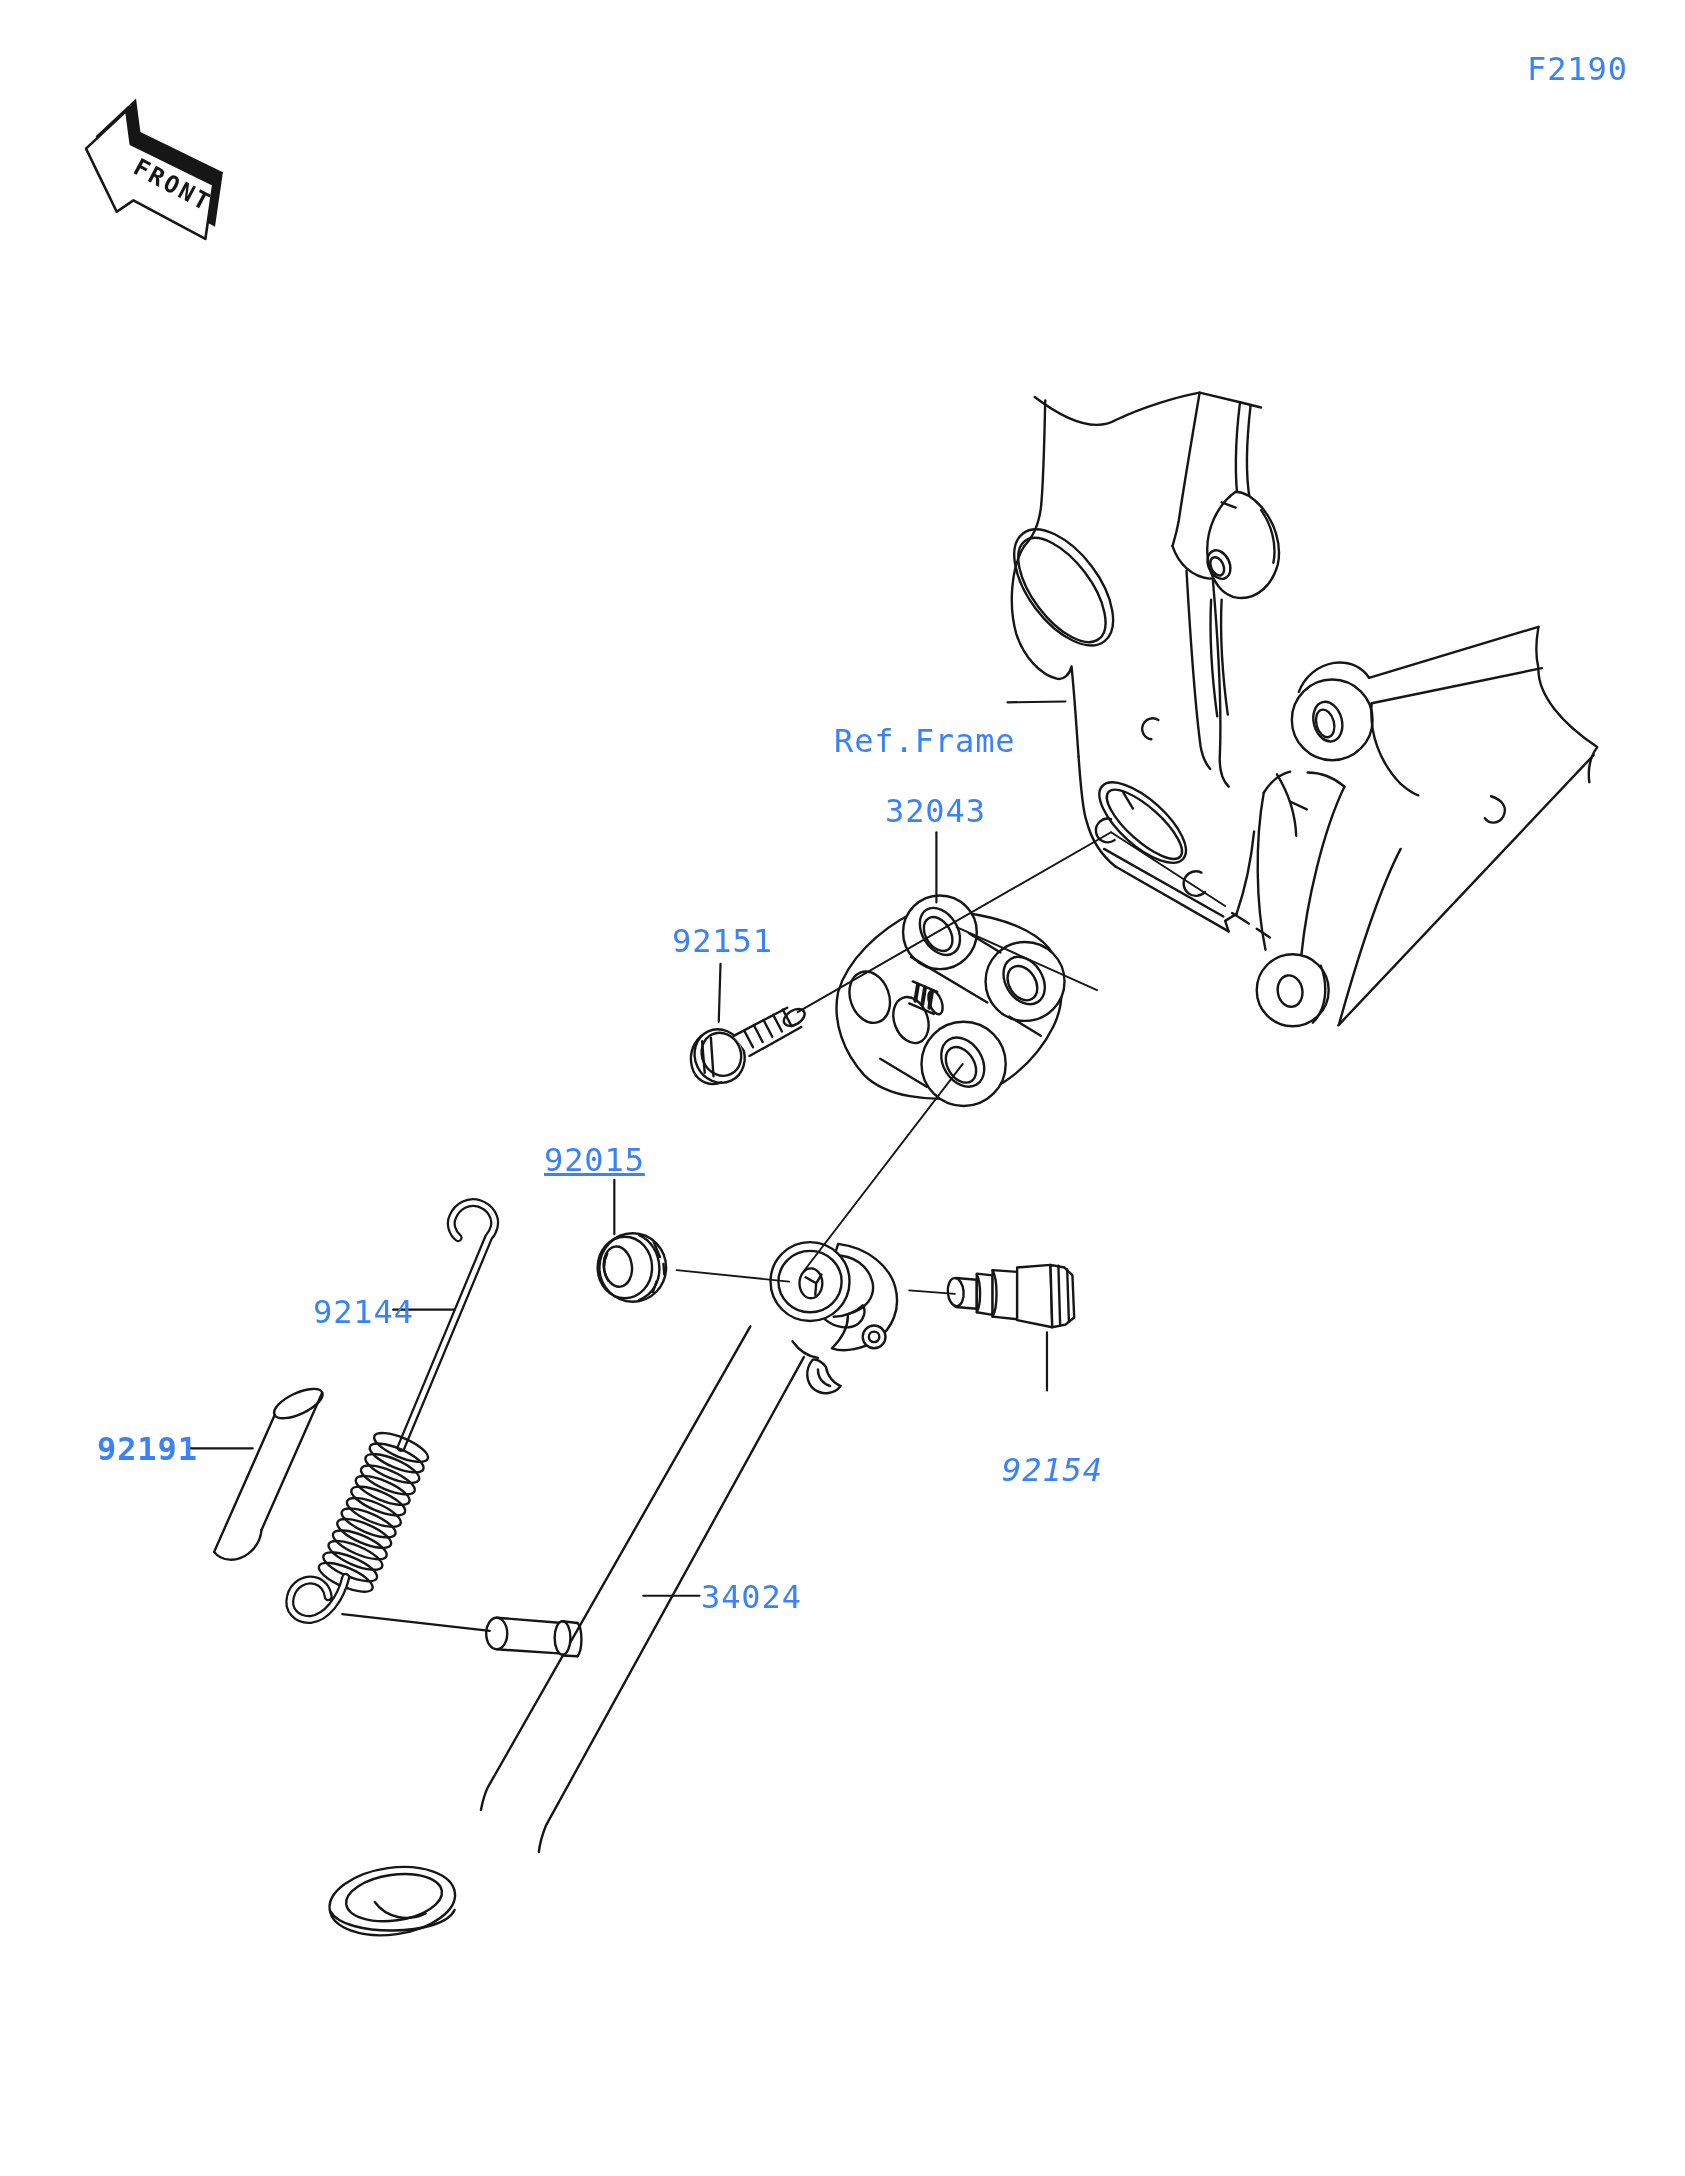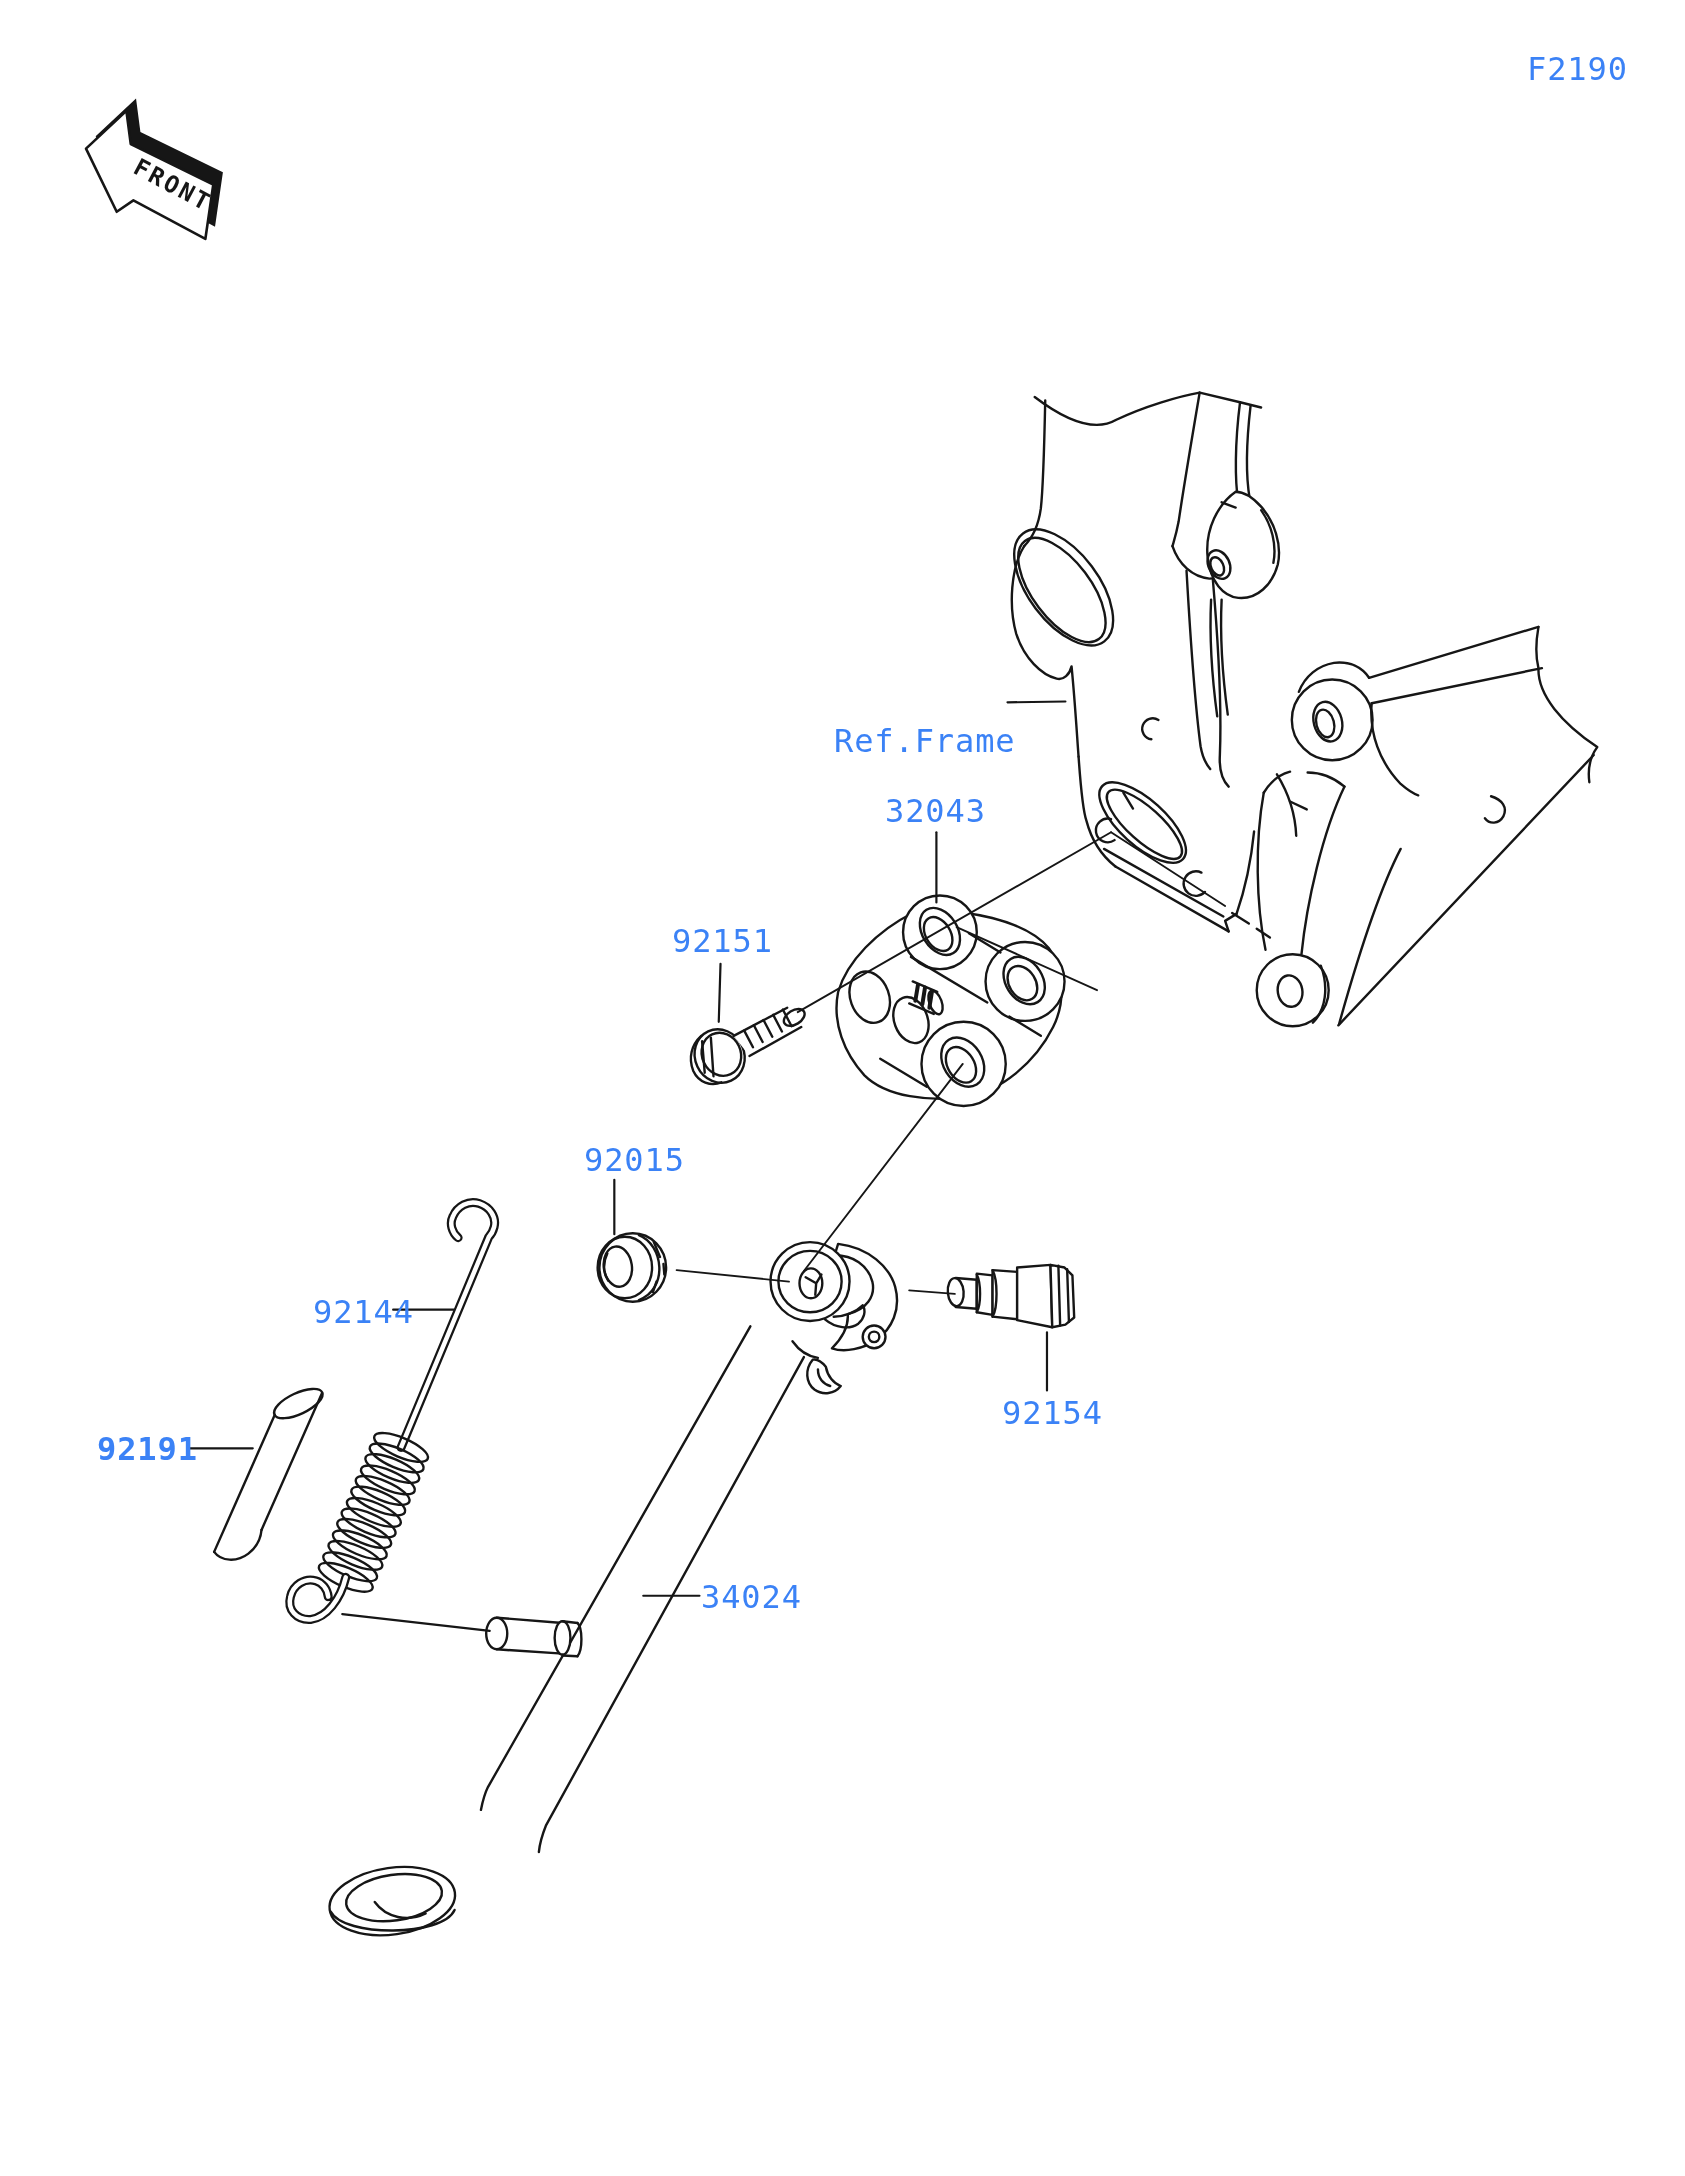"92015" div.lbl { left: 584px -> 544px; text-decoration: none -> underline }
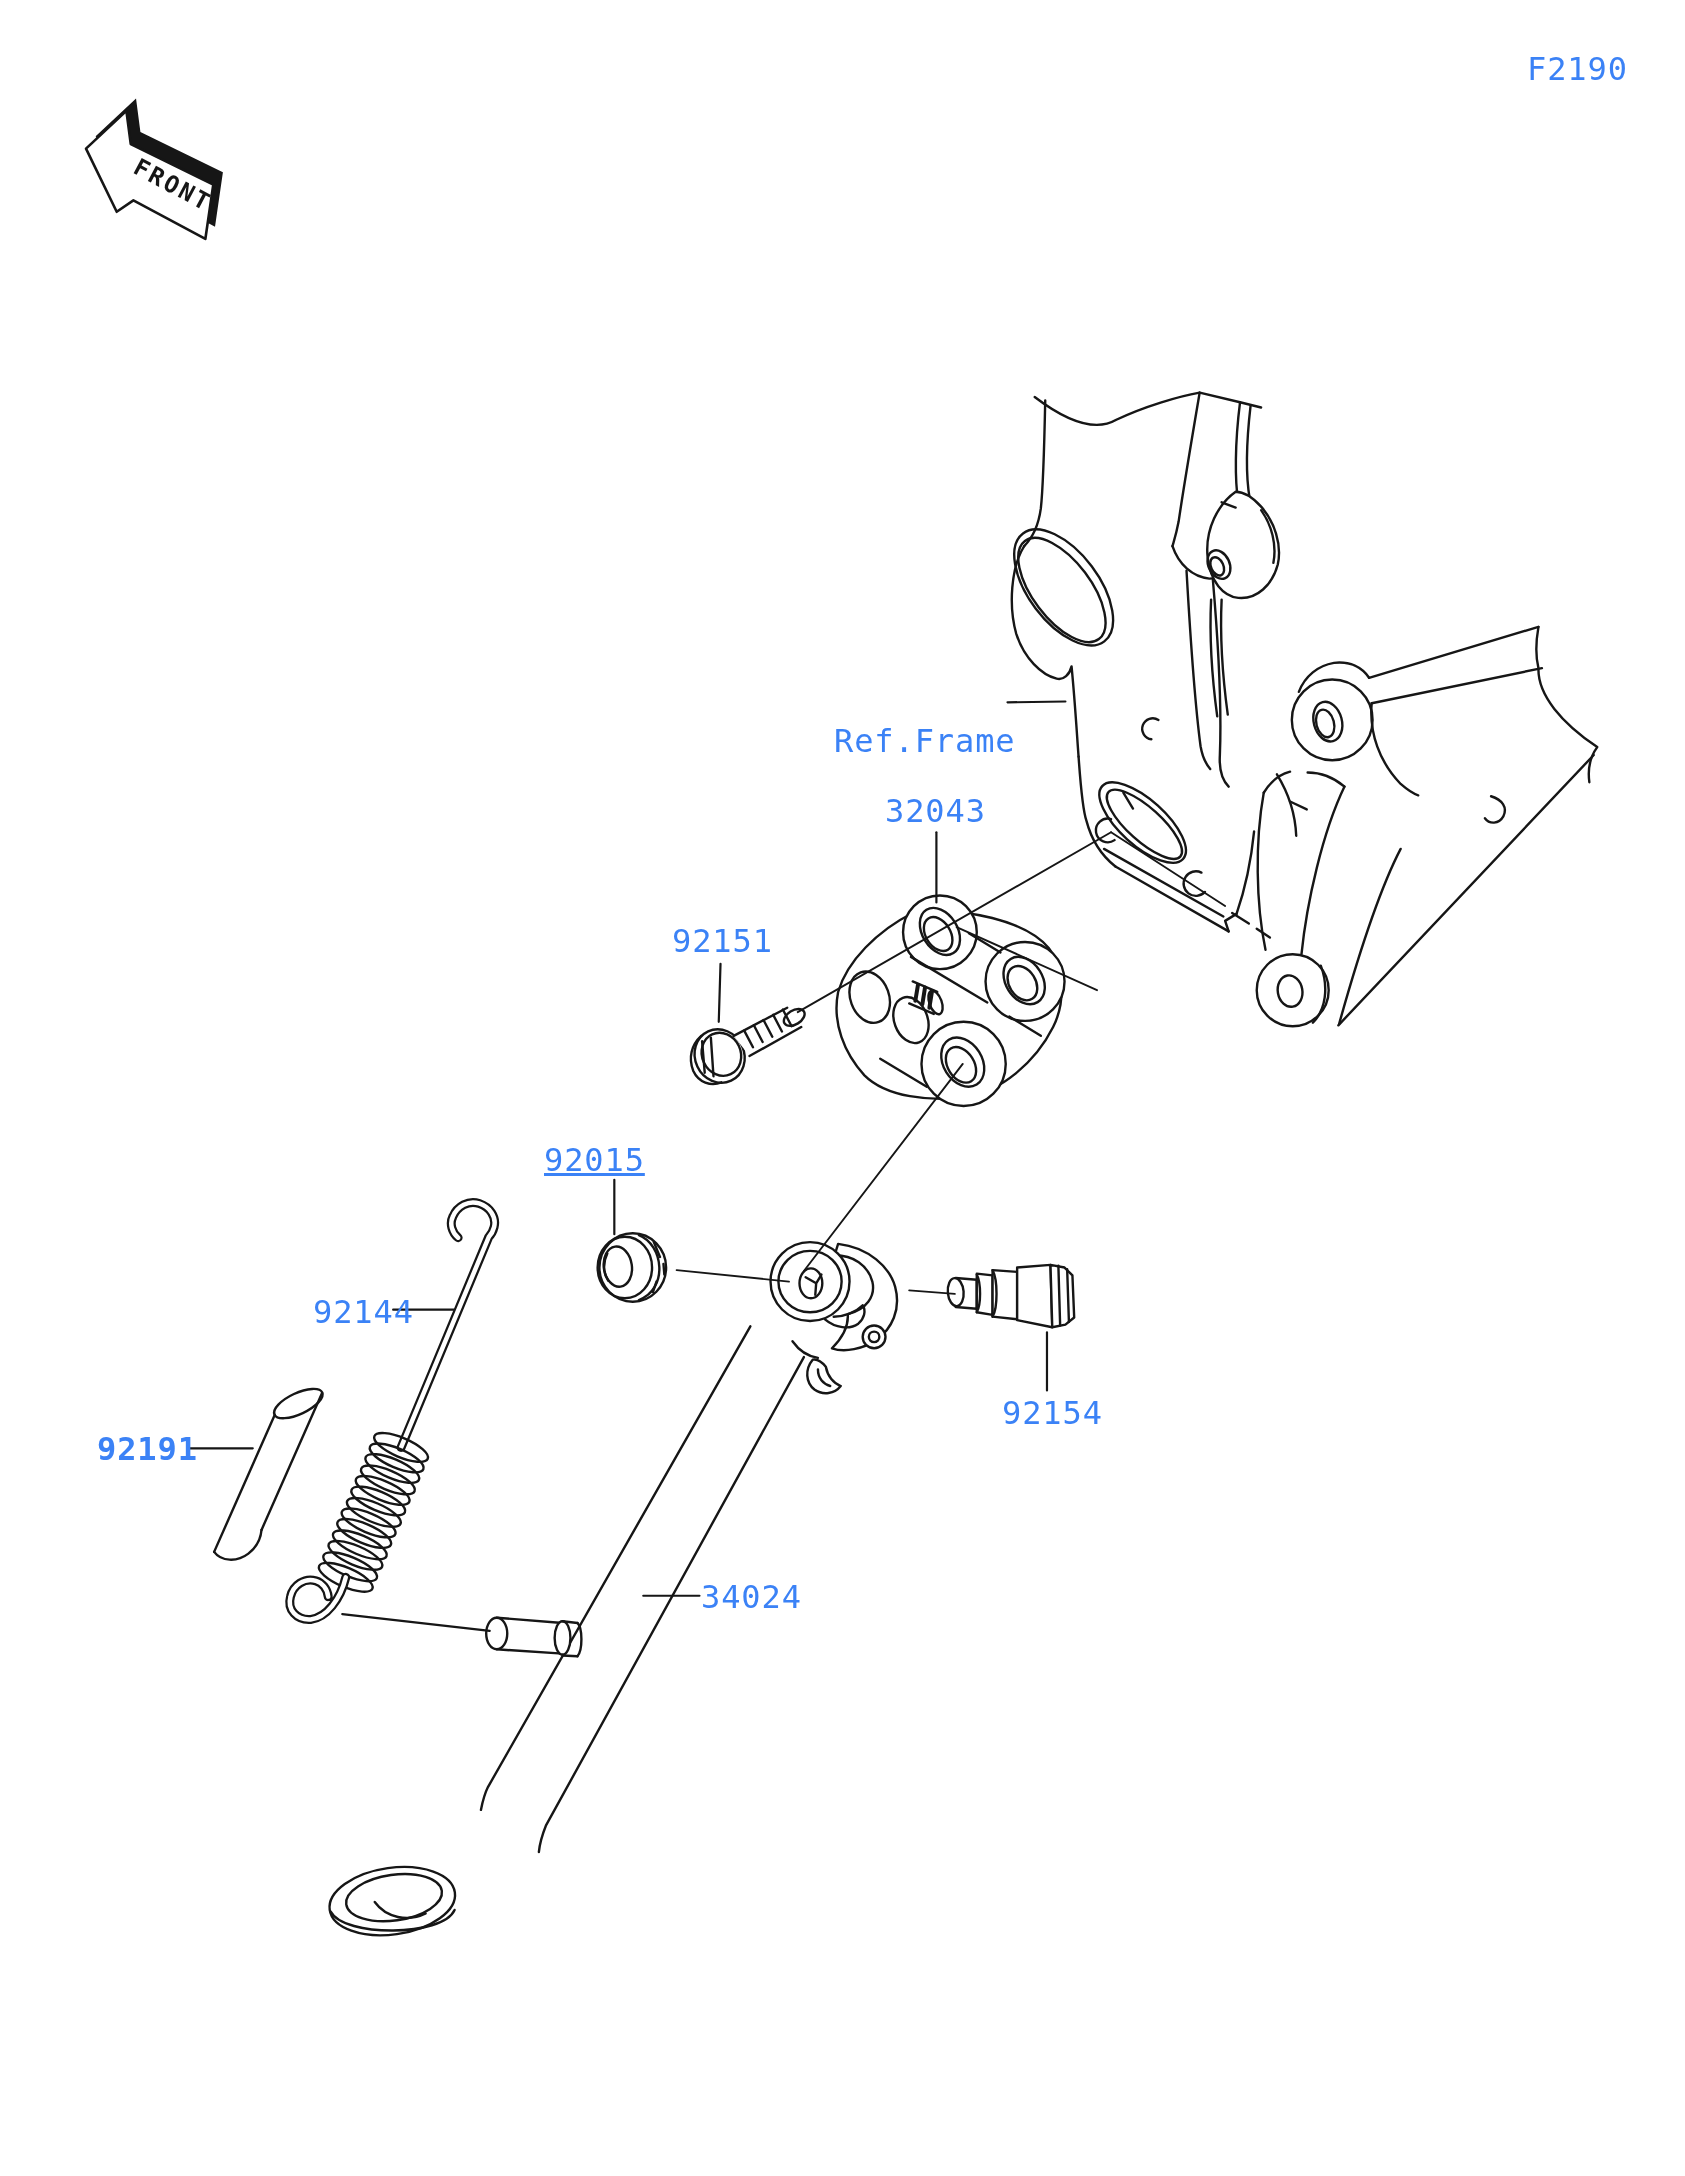"92154" div.lbl { font-style: none -> italic; top: 1397px -> 1454px }
